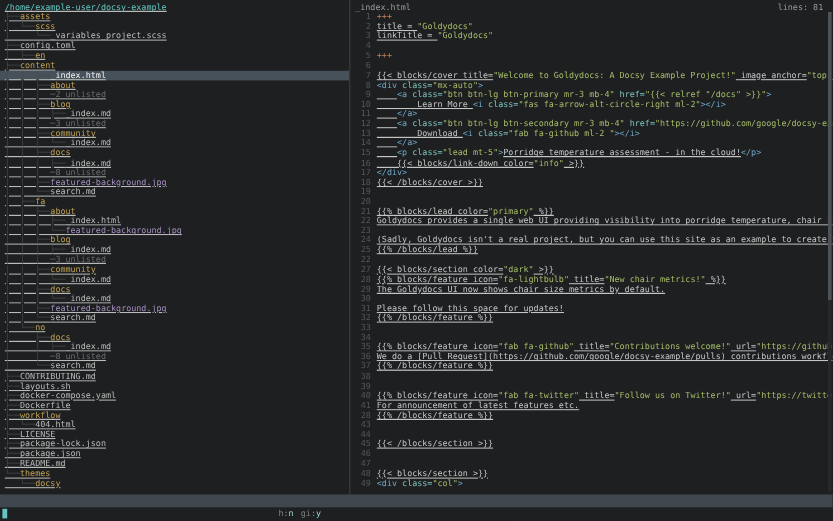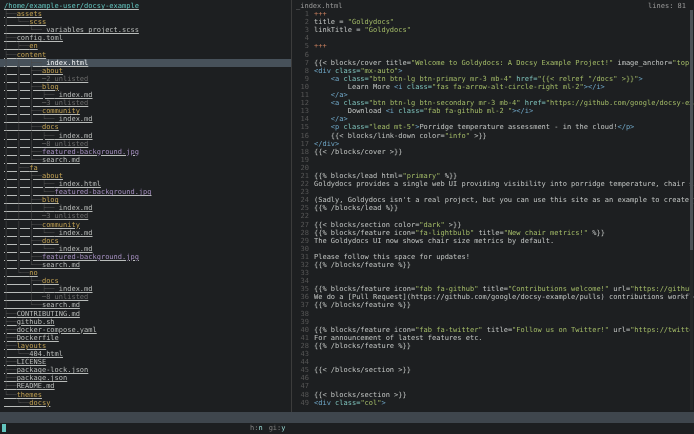"title =" .p { text-decoration: none -> underline }
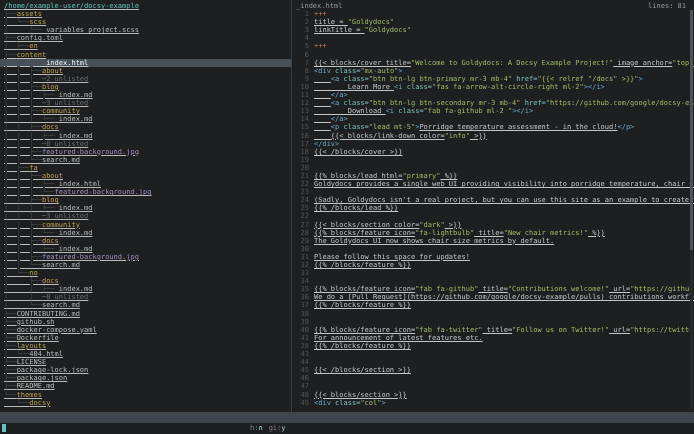"{{% blocks/lead html=" span.p { text: html -> color }
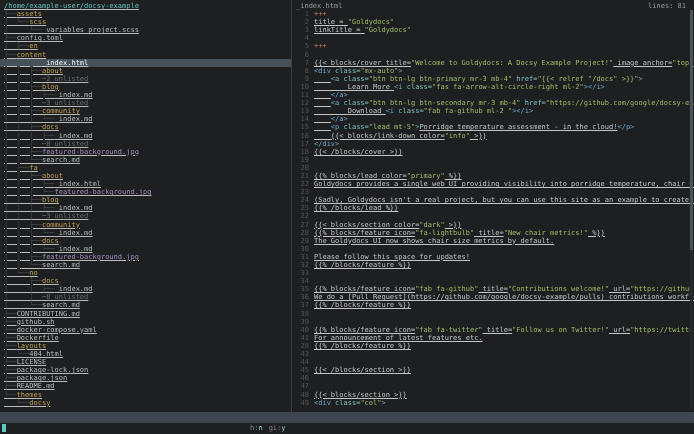"github.sh" span.lbl { text: github.sh -> layouts.sh }
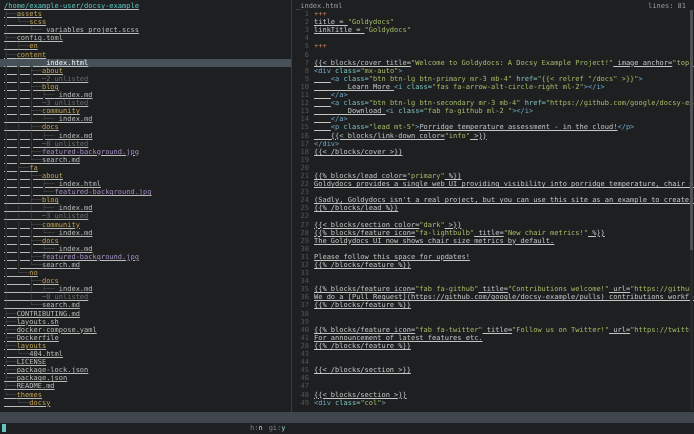"layouts" span.lbl { text: layouts -> workflow }
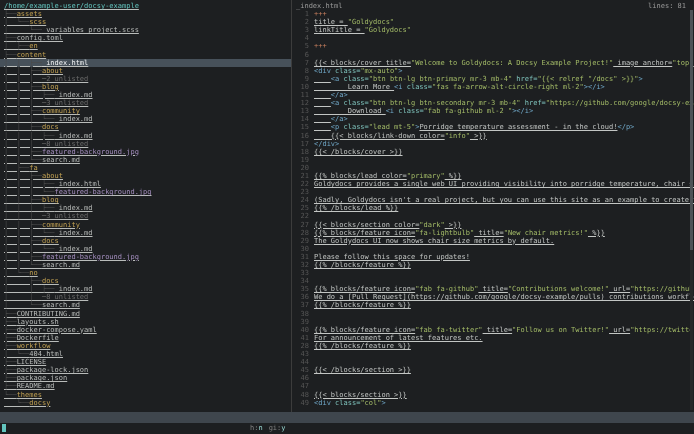"h:n gi:y" .mode-flags { left: 250px -> 232px }
